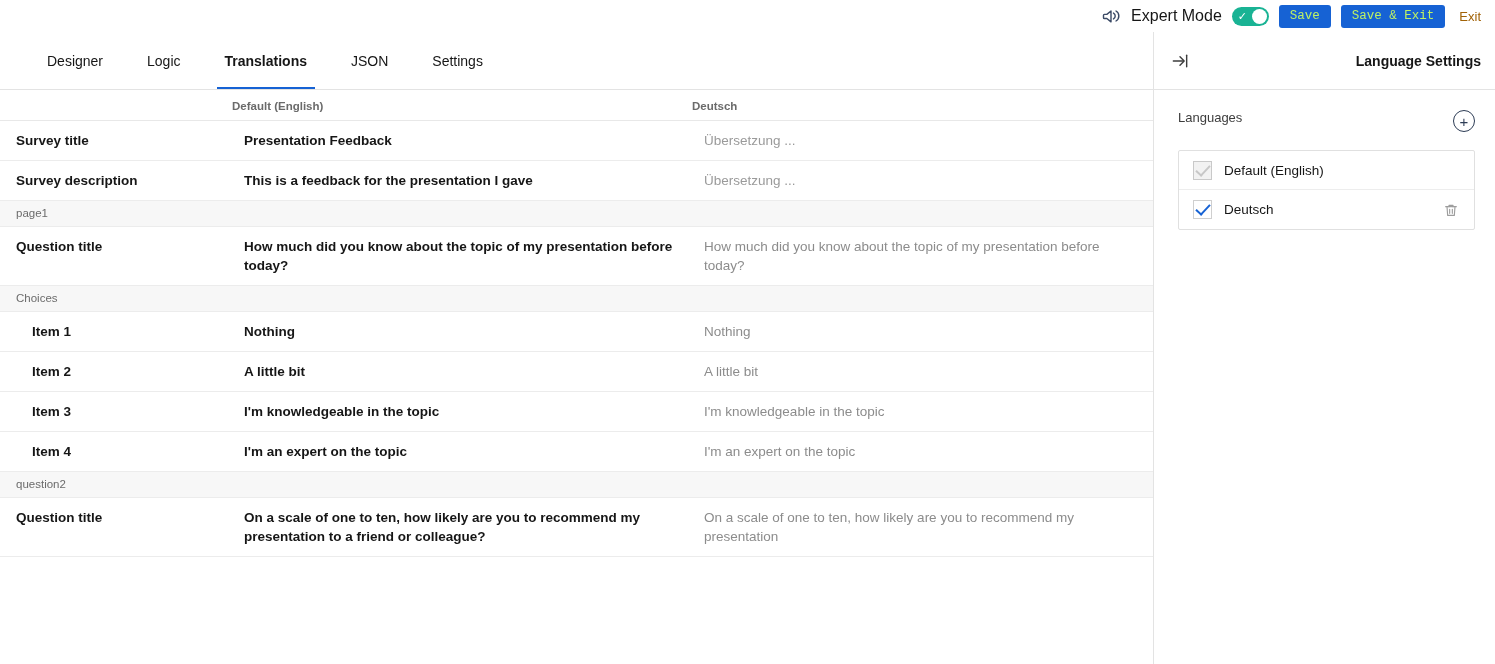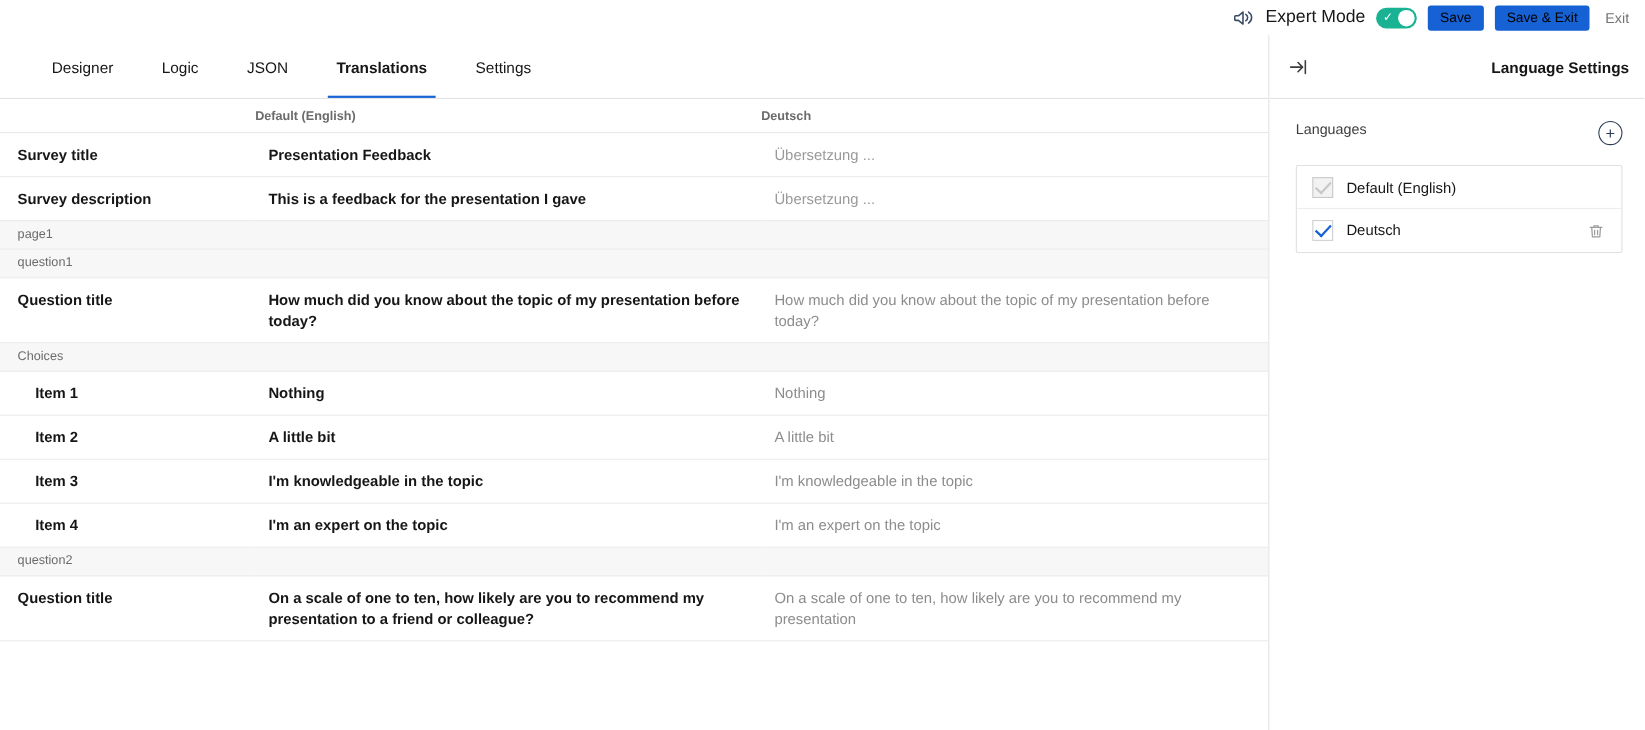"Save" .btn-primary { color: #000000 -> #bef264; font-family: Liberation Sans, sans-serif -> Liberation Mono, monospace }
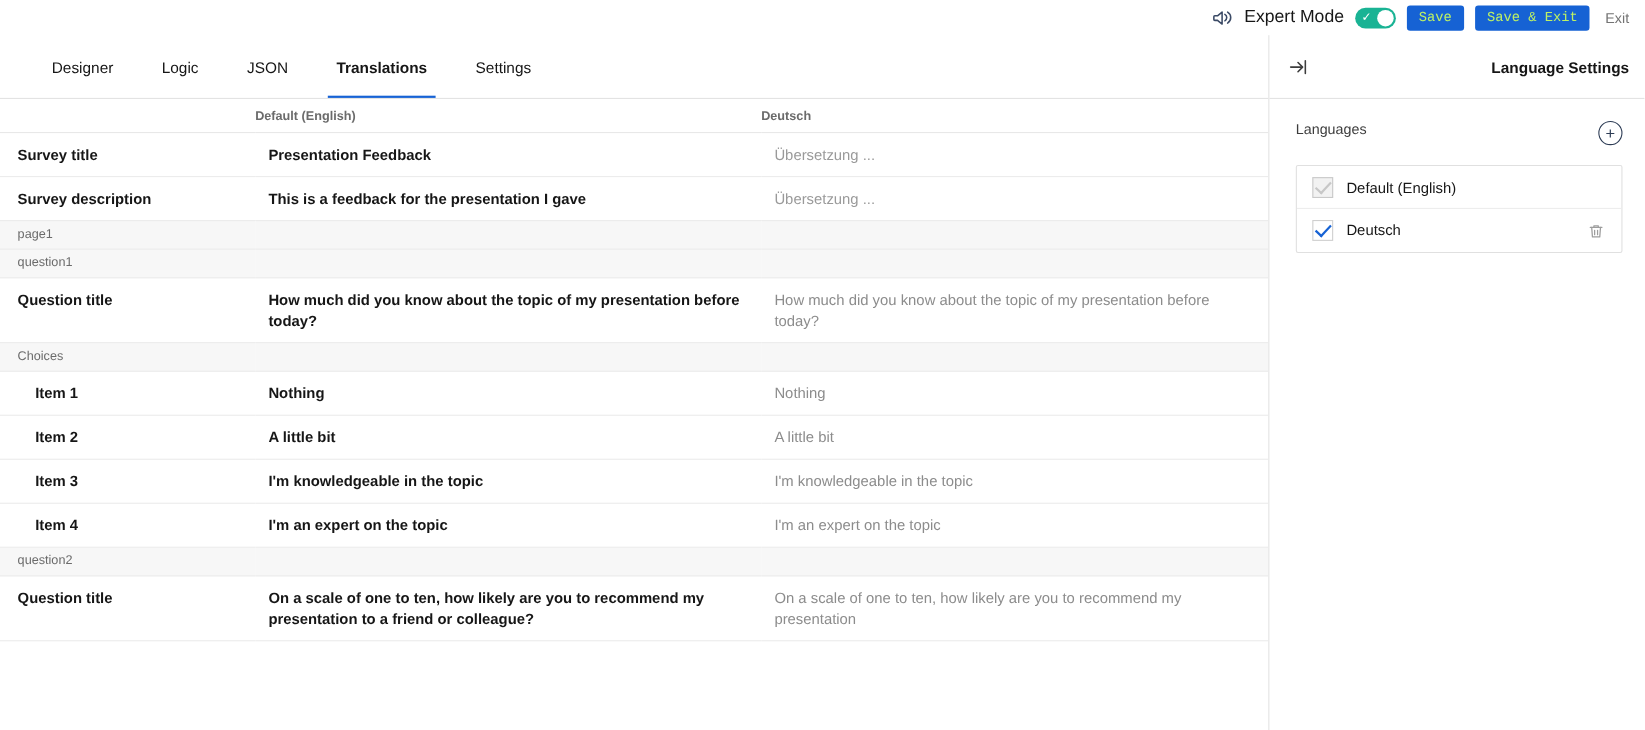"Exit" .btn-text { color: #737373 -> #a16207 }
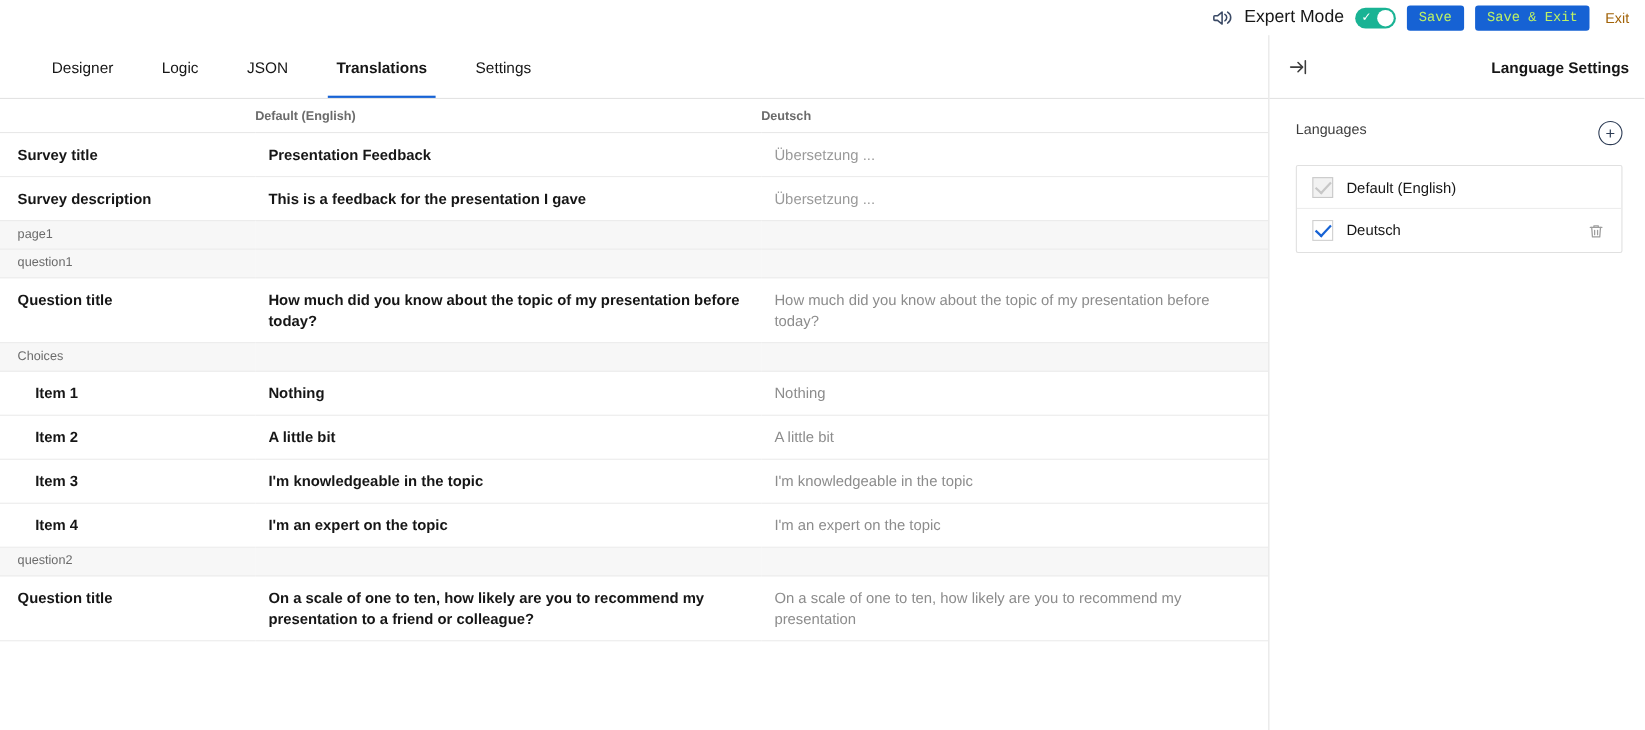"JSON" div.tab { order: before "Translations" -> after "Translations" }
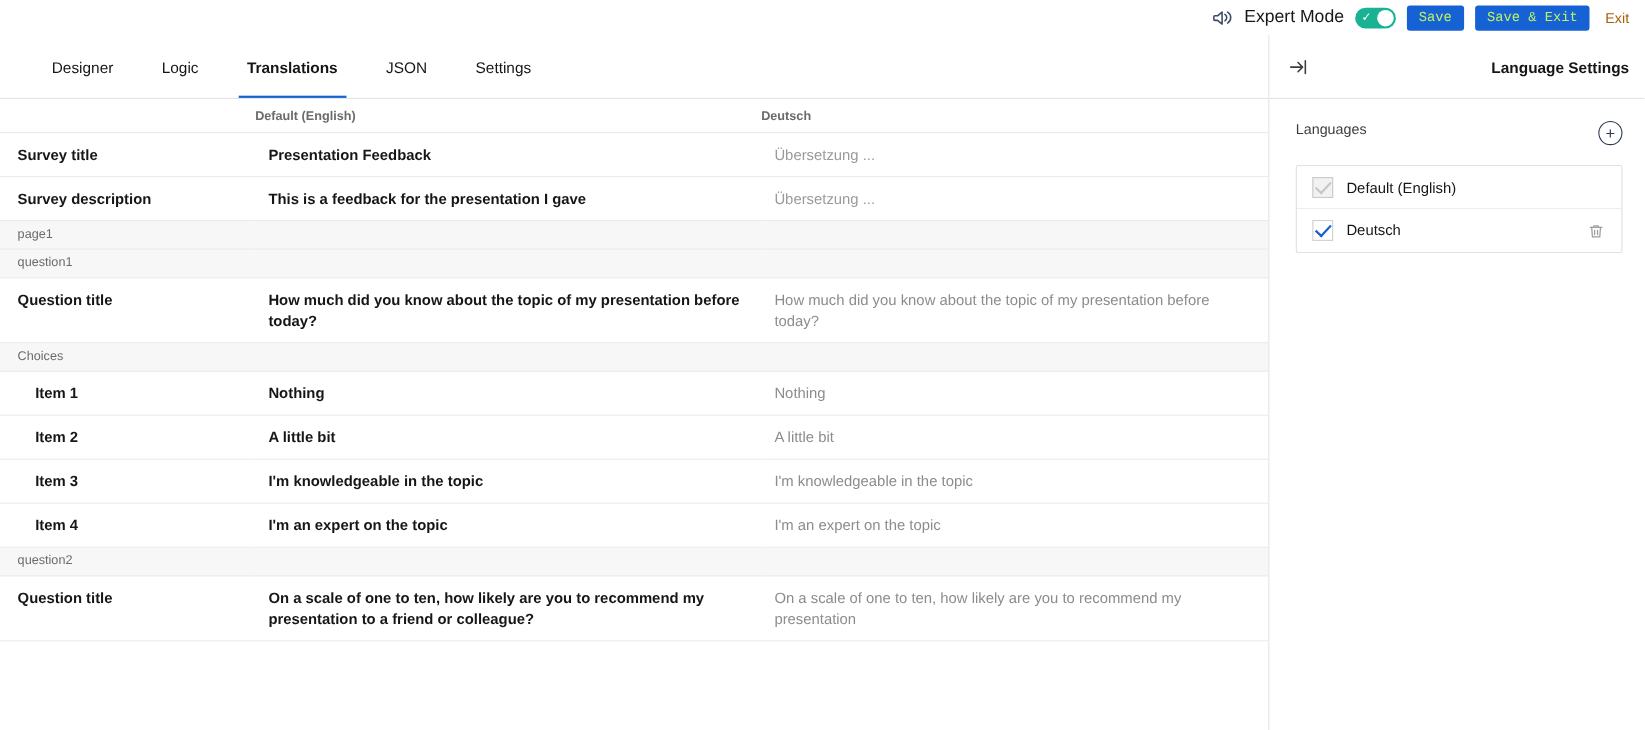"question1" tr.grouprow { html: <tr> <td>question1</td> <td></td> <td></td> </tr> -> none }
